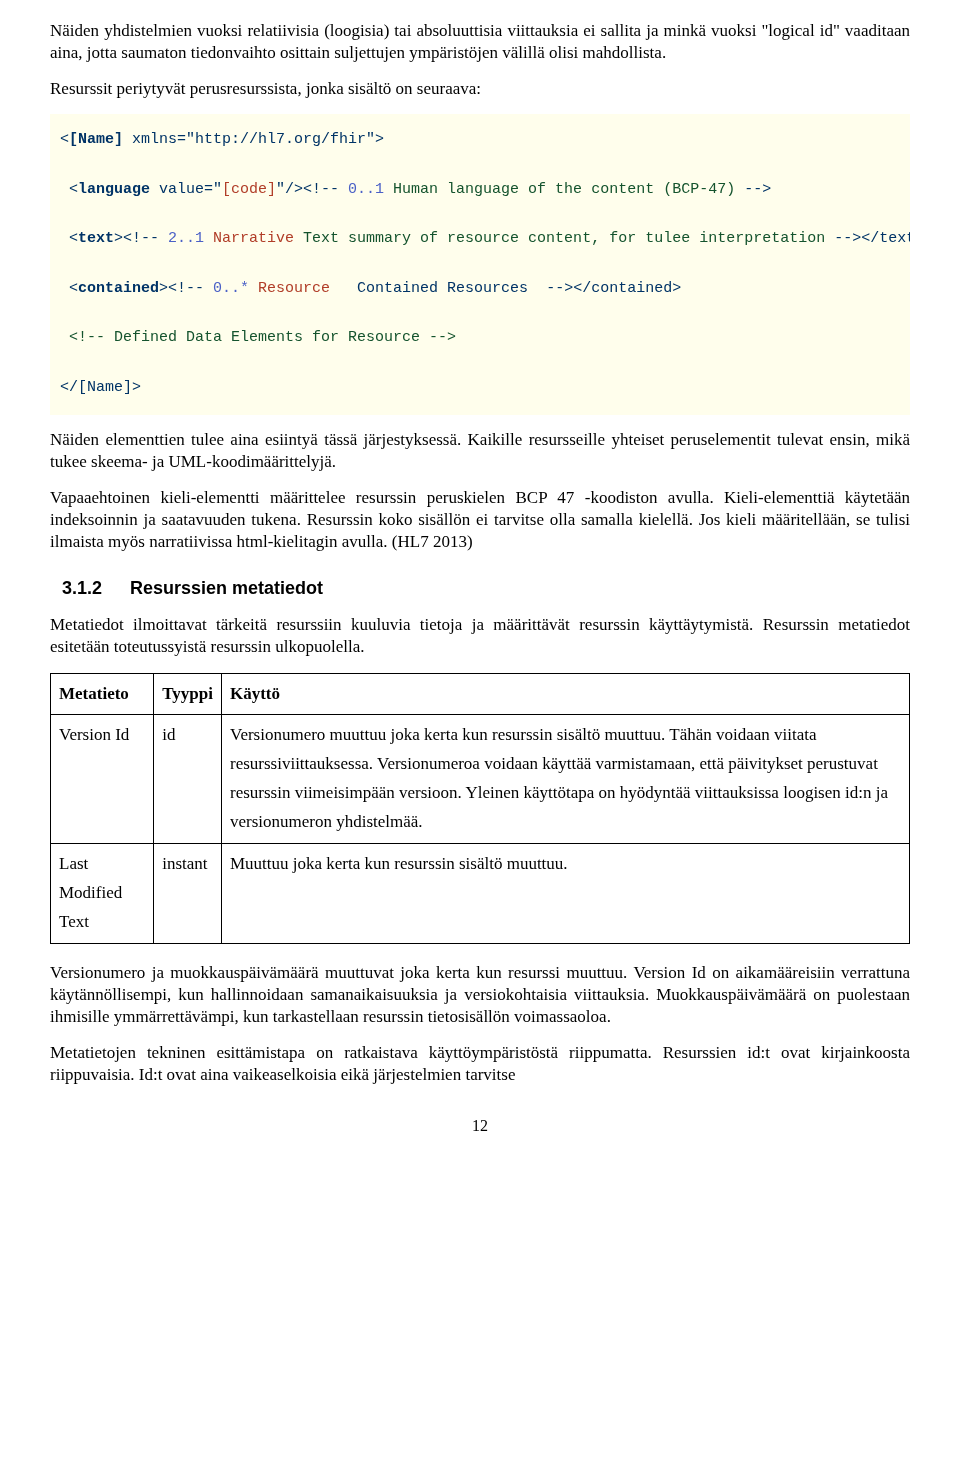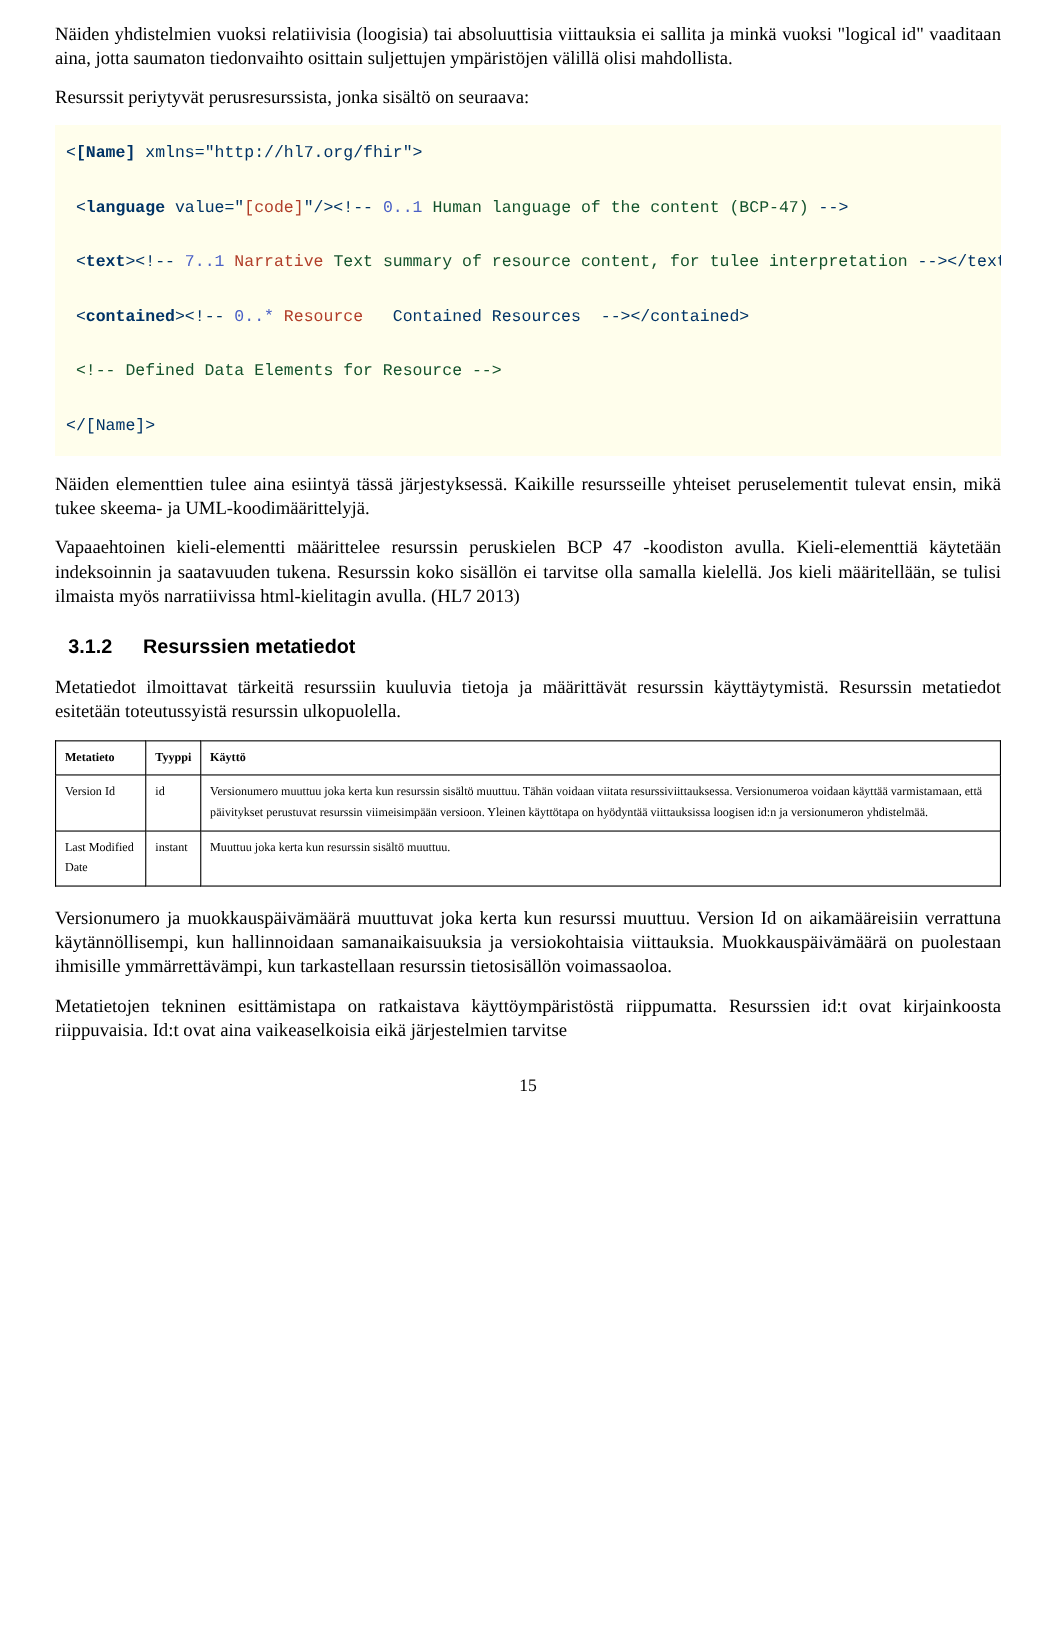"7..1" span.c-blue { text: 7..1 -> 2..1 }
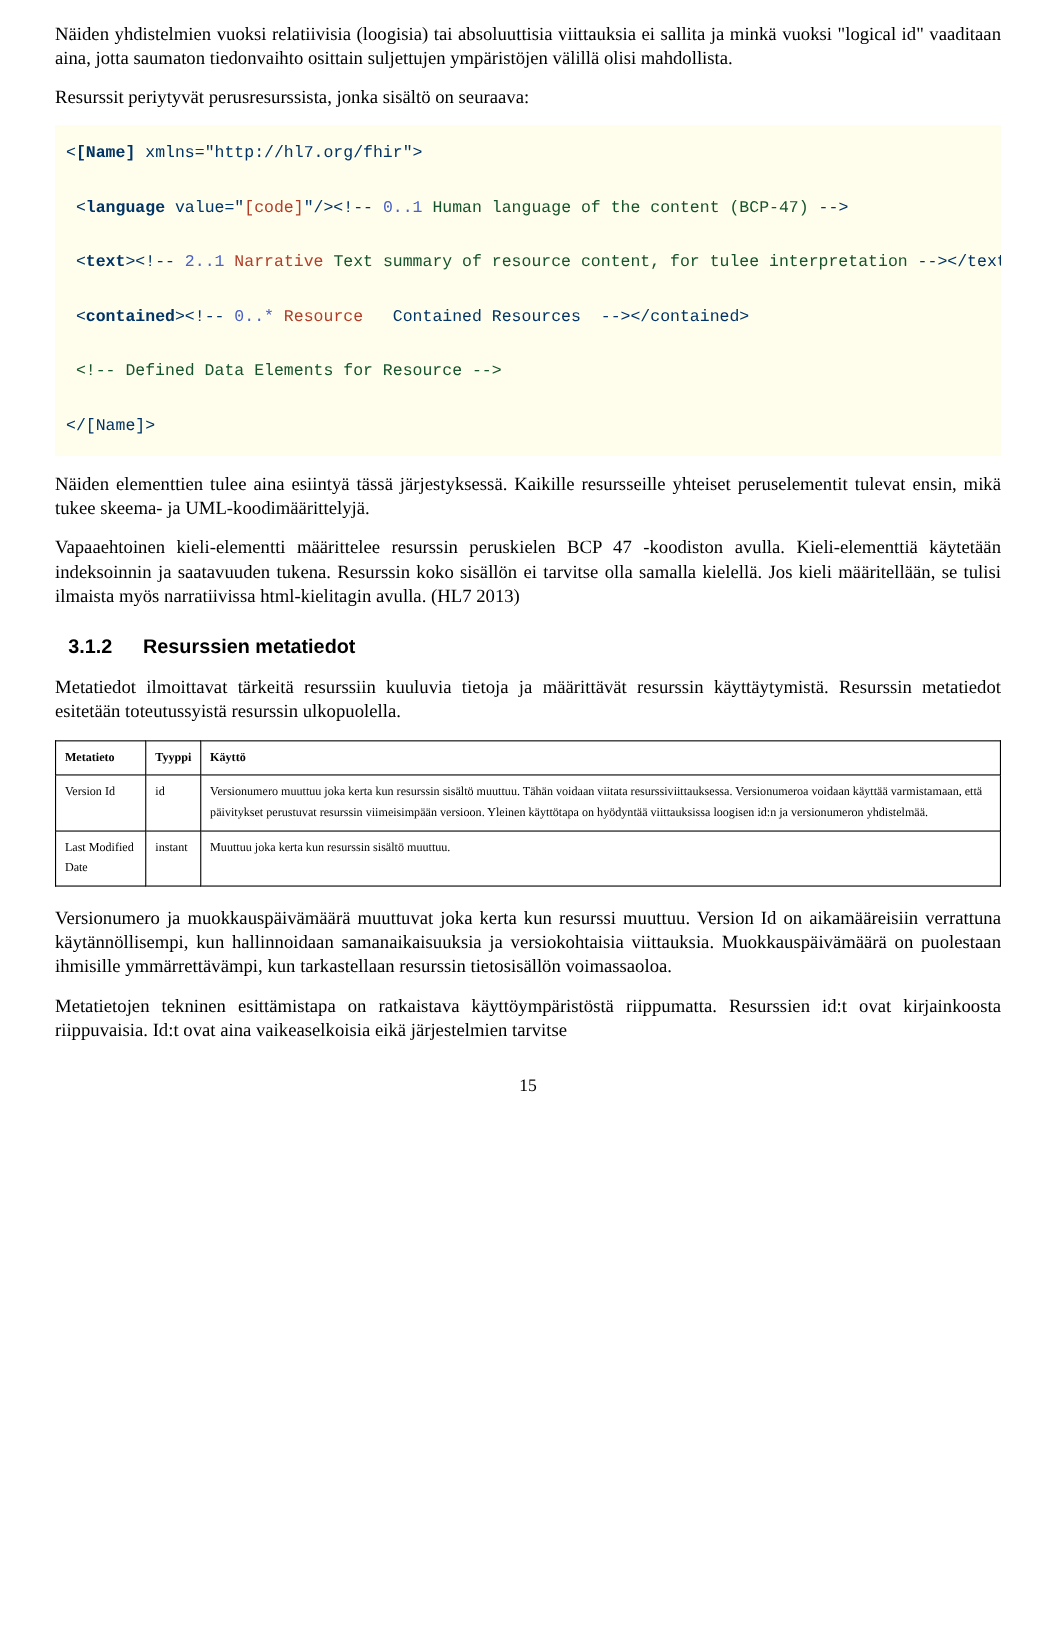"Metatieto" table.meta { font-size: 11px -> 17px }
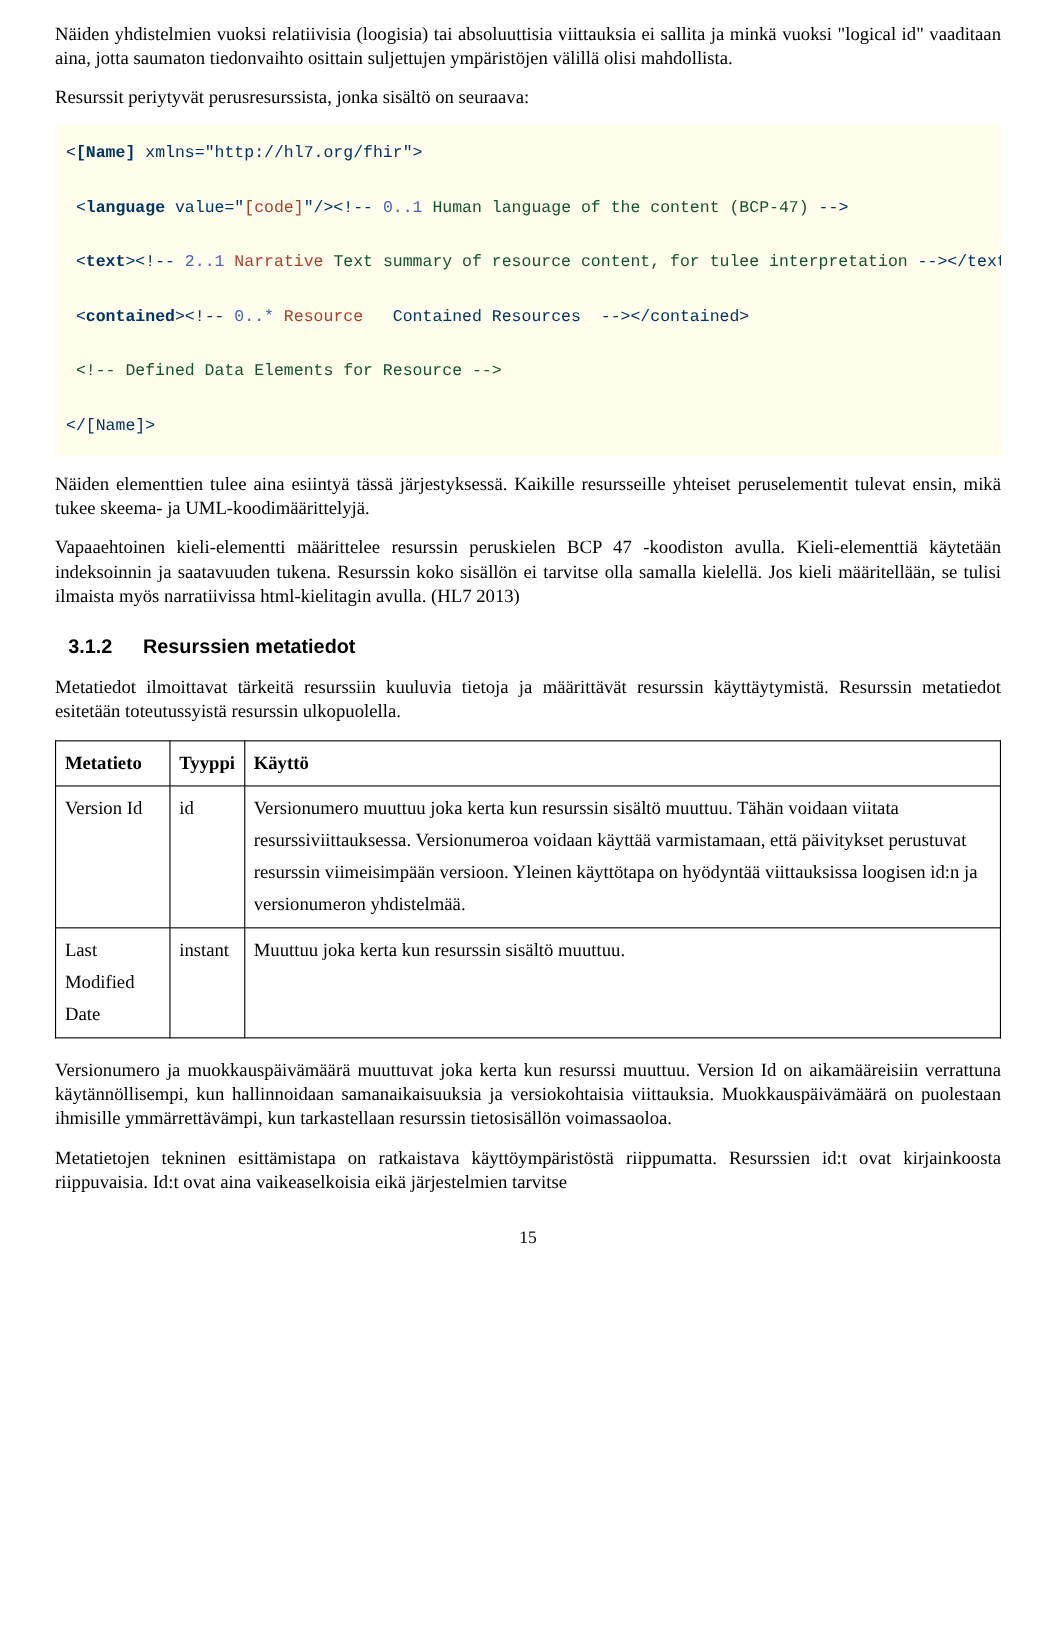"Last Modified Date" td { text: Date -> Text }
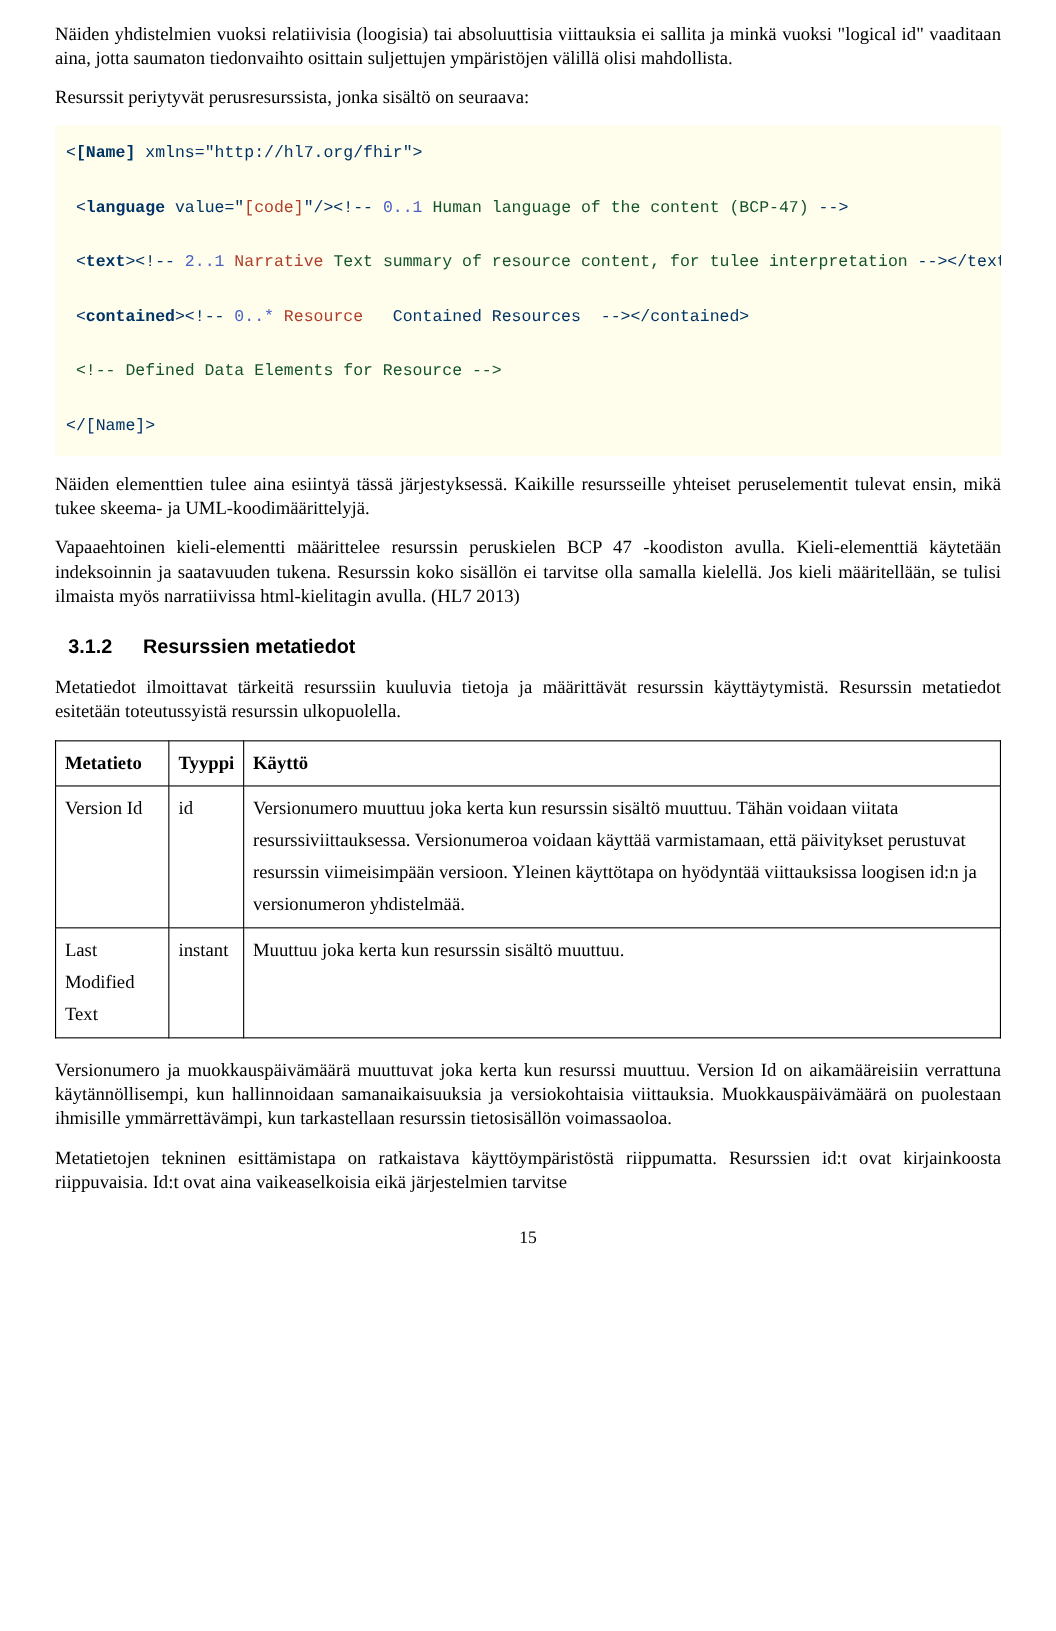"15" div.pagenum { text: 15 -> 12 }
